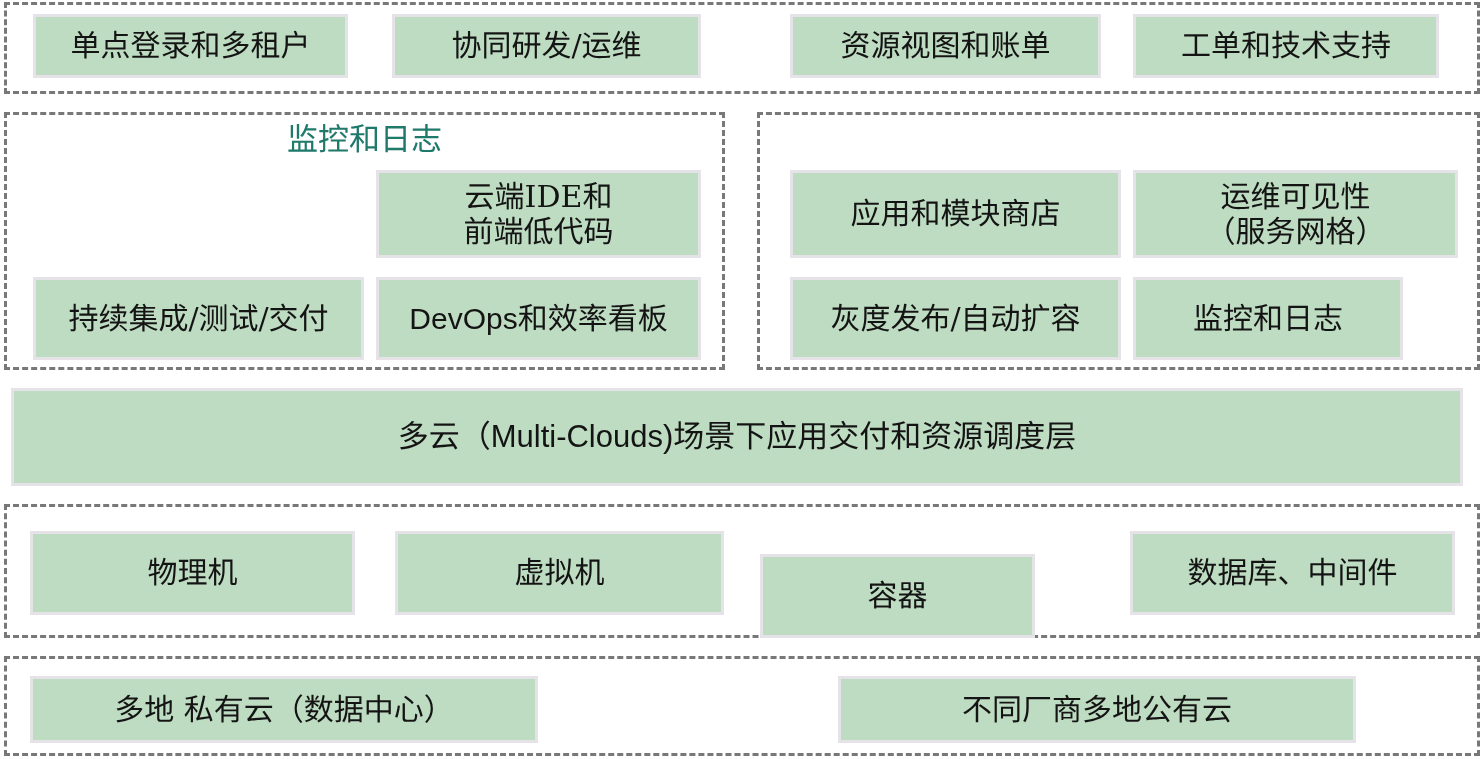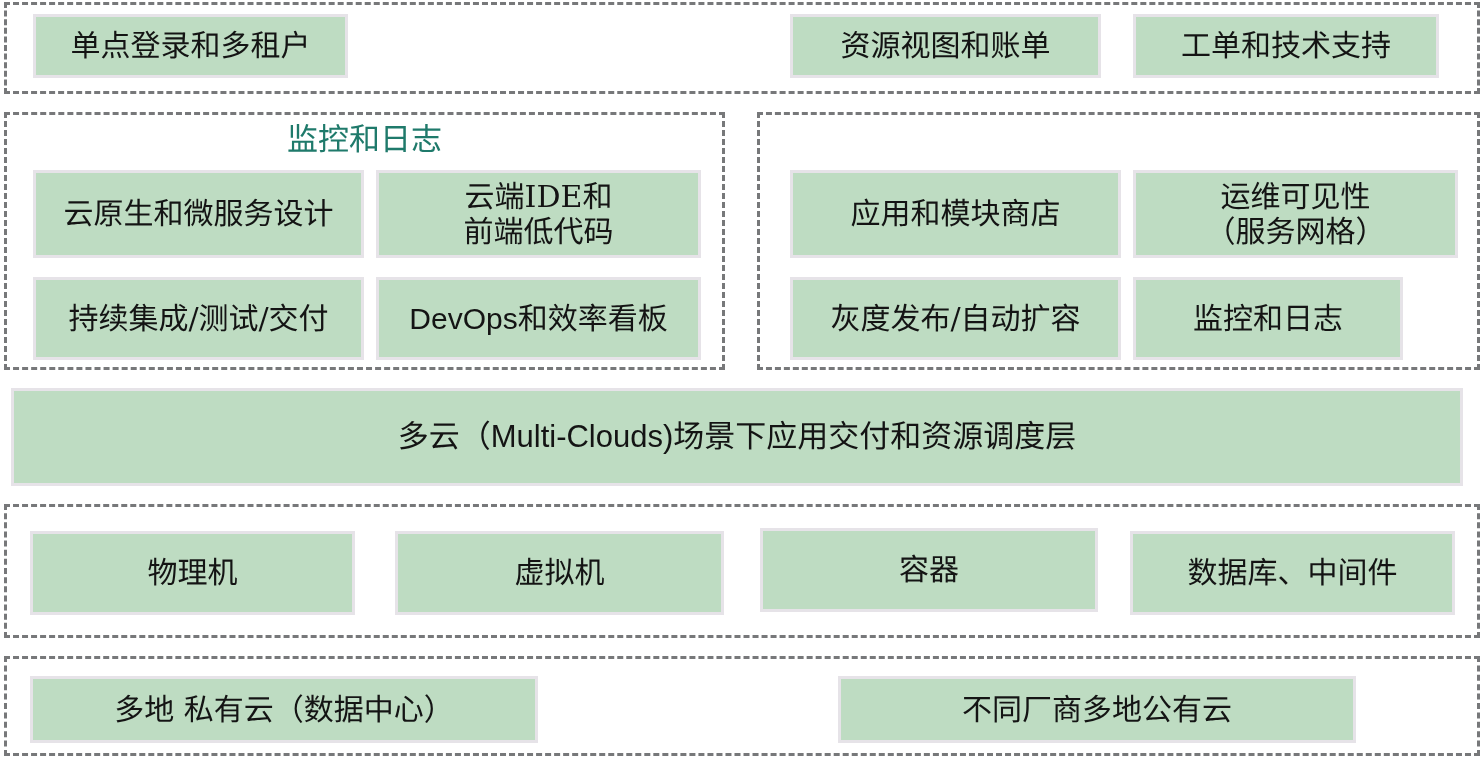"协同研发/运维" div.tile { html: none -> <div>协同研发/运维</div> }
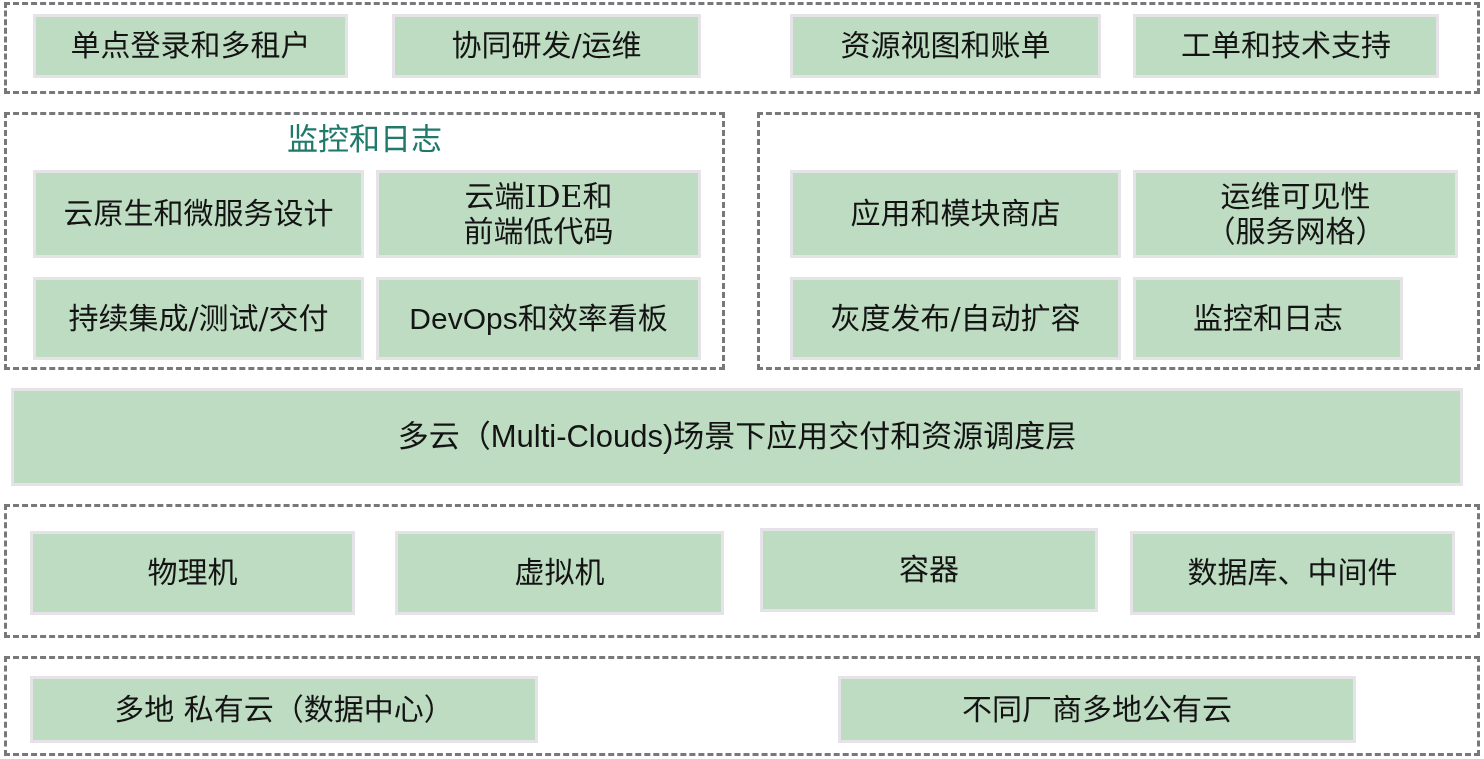"云原生和微服务设计" div.tile { html: <div>云原生和微服务设计</div> -> none }
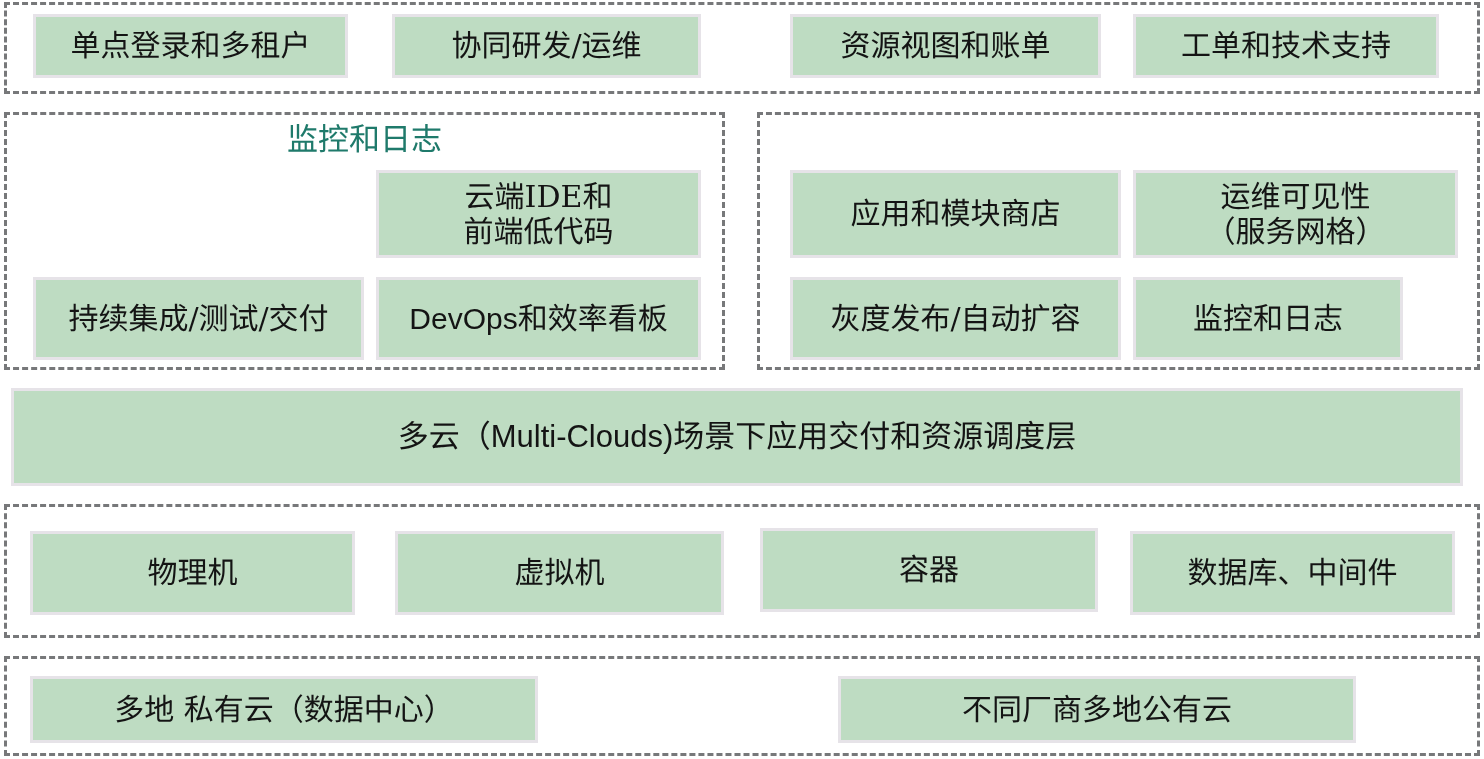"容器" div.tile { top: 528px -> 554px; width: 338px -> 275px }
